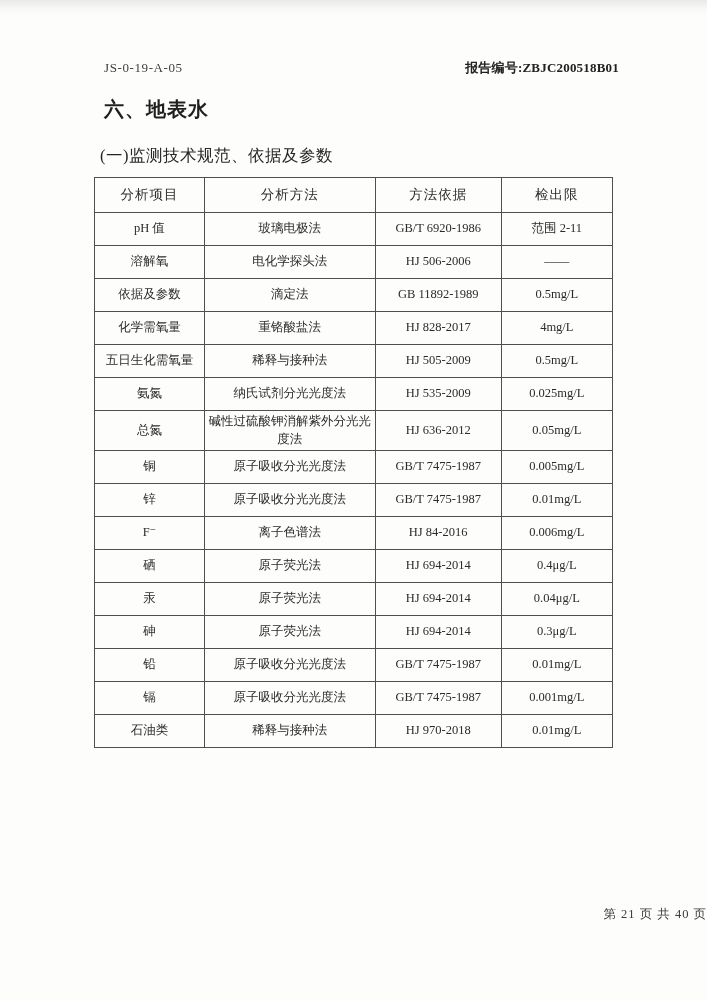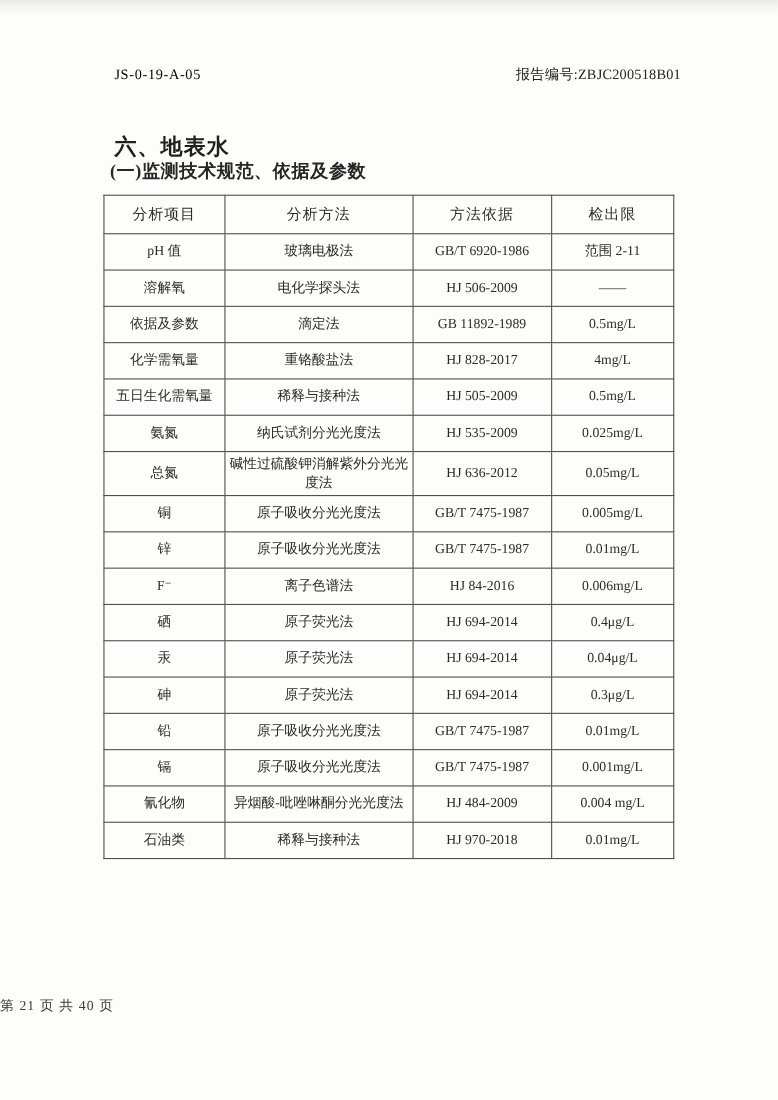"JS-0-19-A-05" .doc-code { color: #000000 -> #404040 }
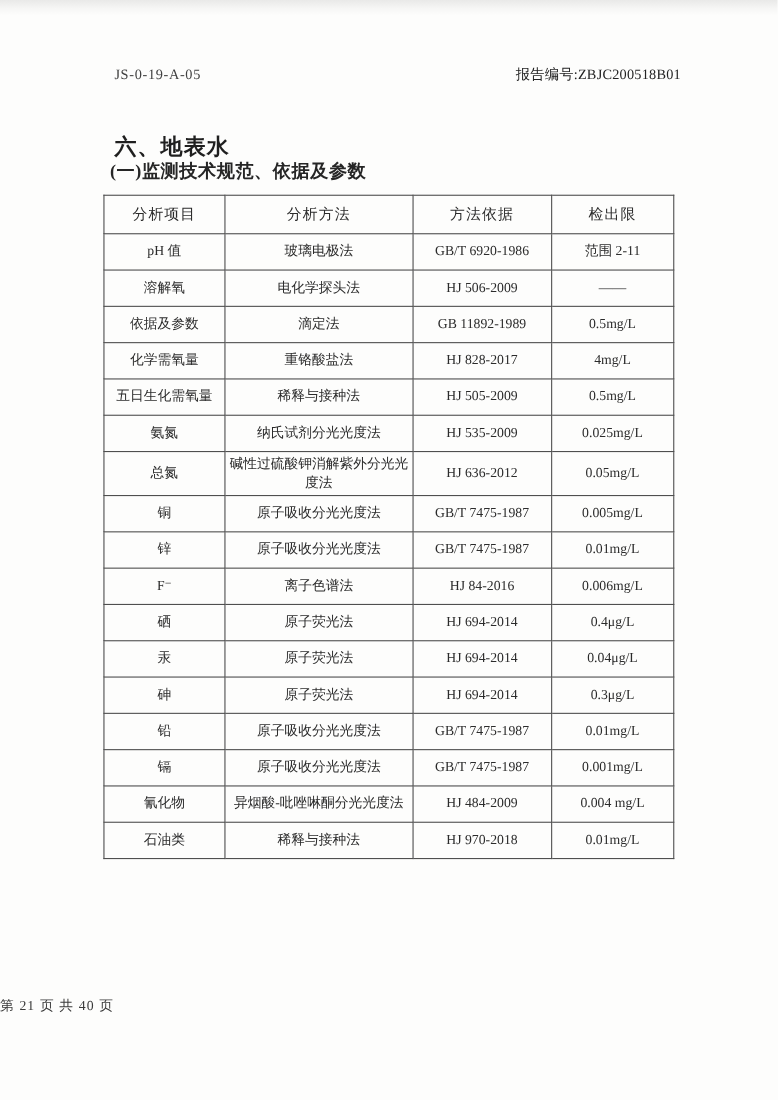"报告编号:ZBJC200518B01" .report-no { font-weight: 400 -> 700 }
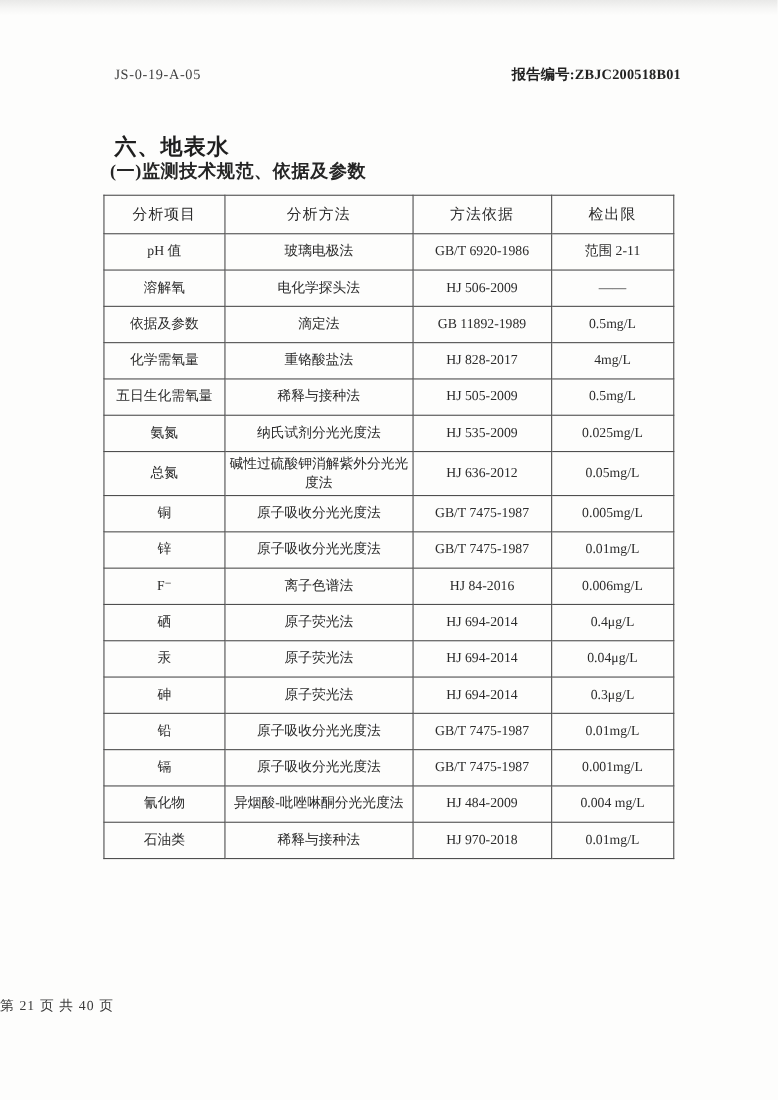"六、地表水" .section-title { top: 120px -> 96px }
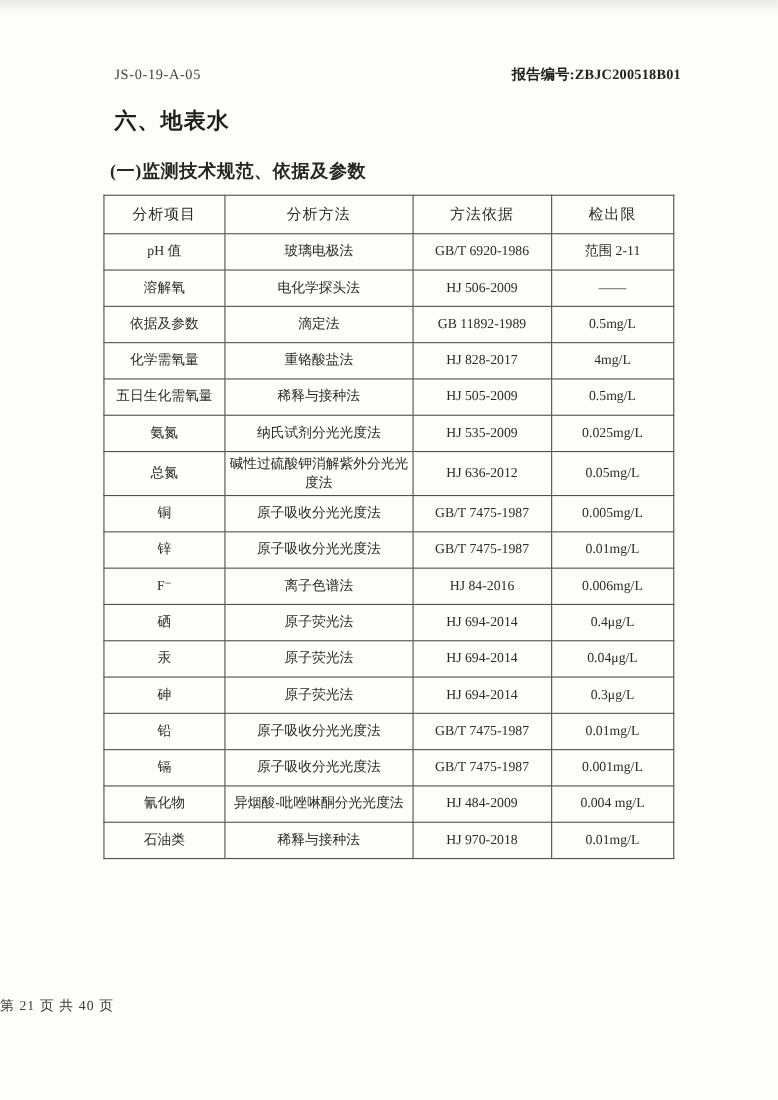"(一)监测技术规范、依据及参数" .subsection-title { font-weight: bold -> none }
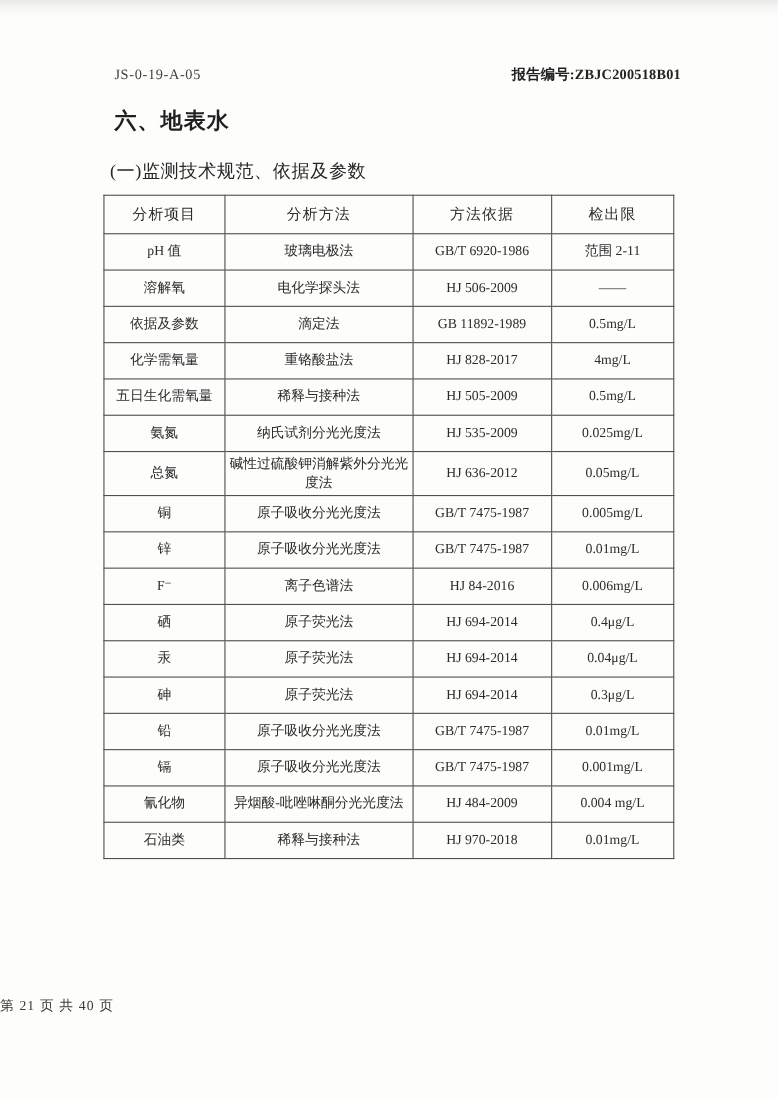"HJ 506-2009" td { text: 506-2009 -> 506-2006 }
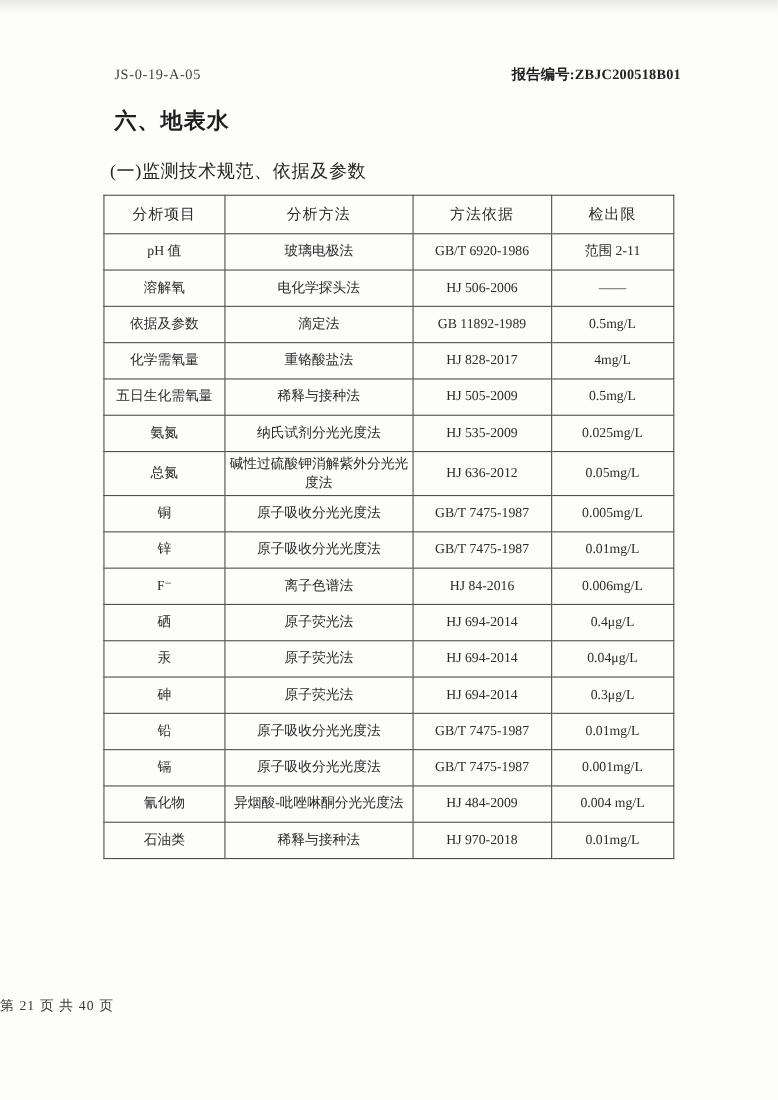"氰化物" tr { html: <tr> <td>氰化物</td> <td>异烟酸-吡唑啉酮分光光度法</td> <td>HJ 484-2009</td> <td>0.004 mg/L</td> </tr> -> none }
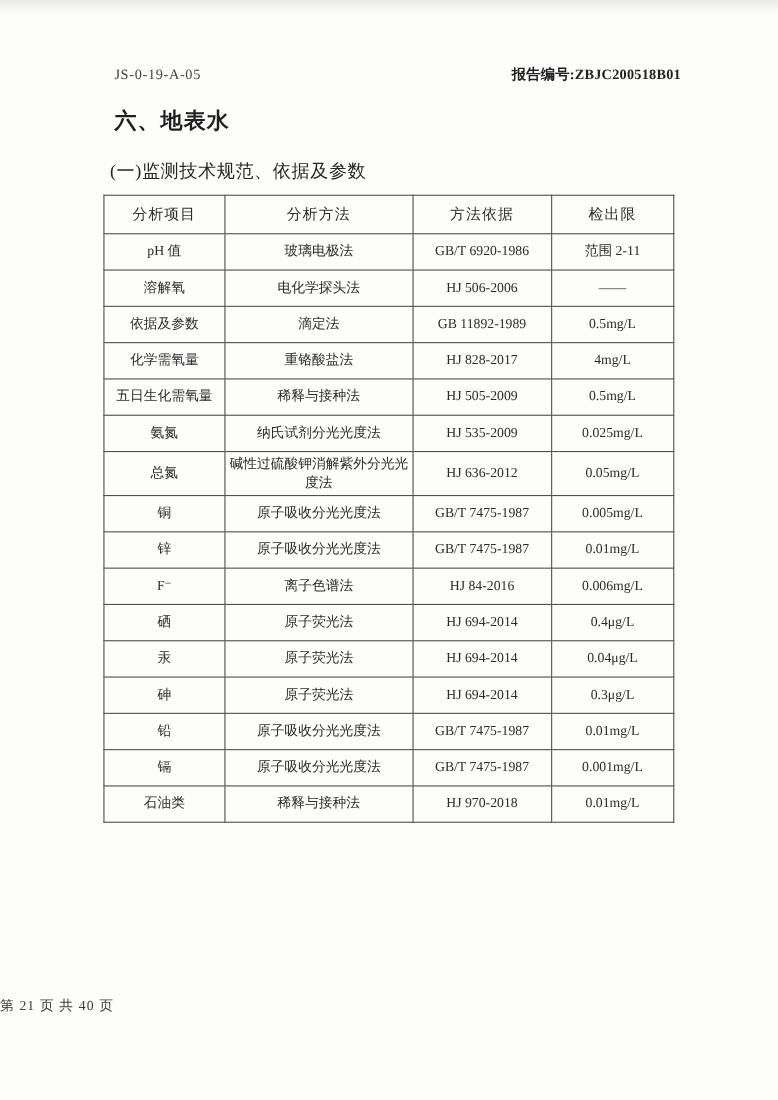"第 21 页 共 40" .page-footer { text-align: left -> right }
